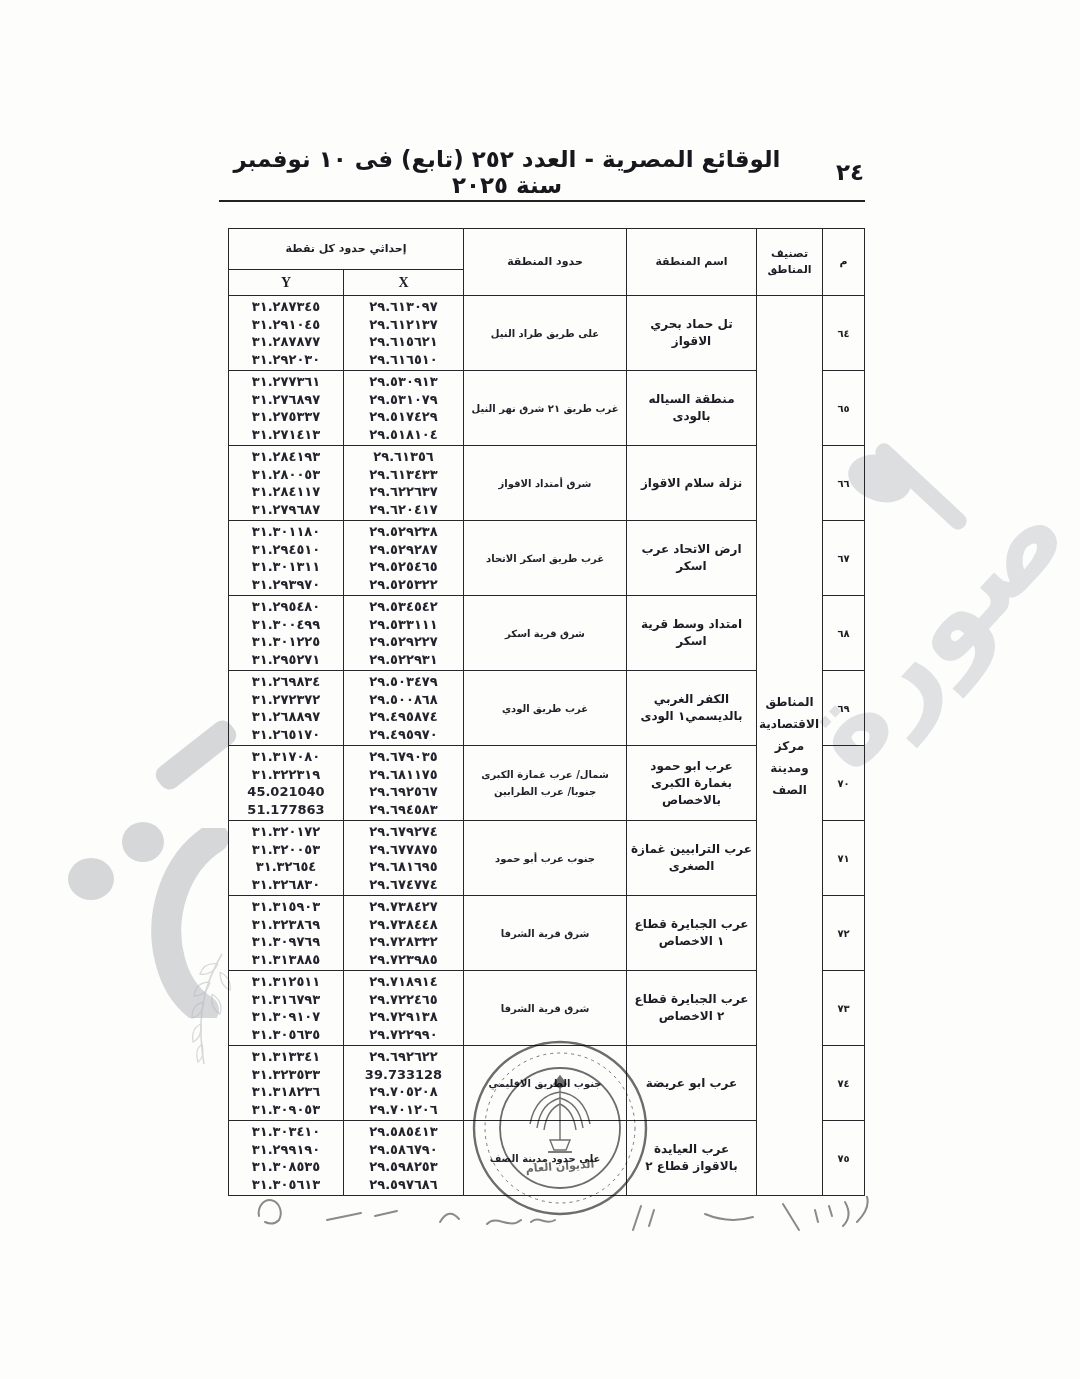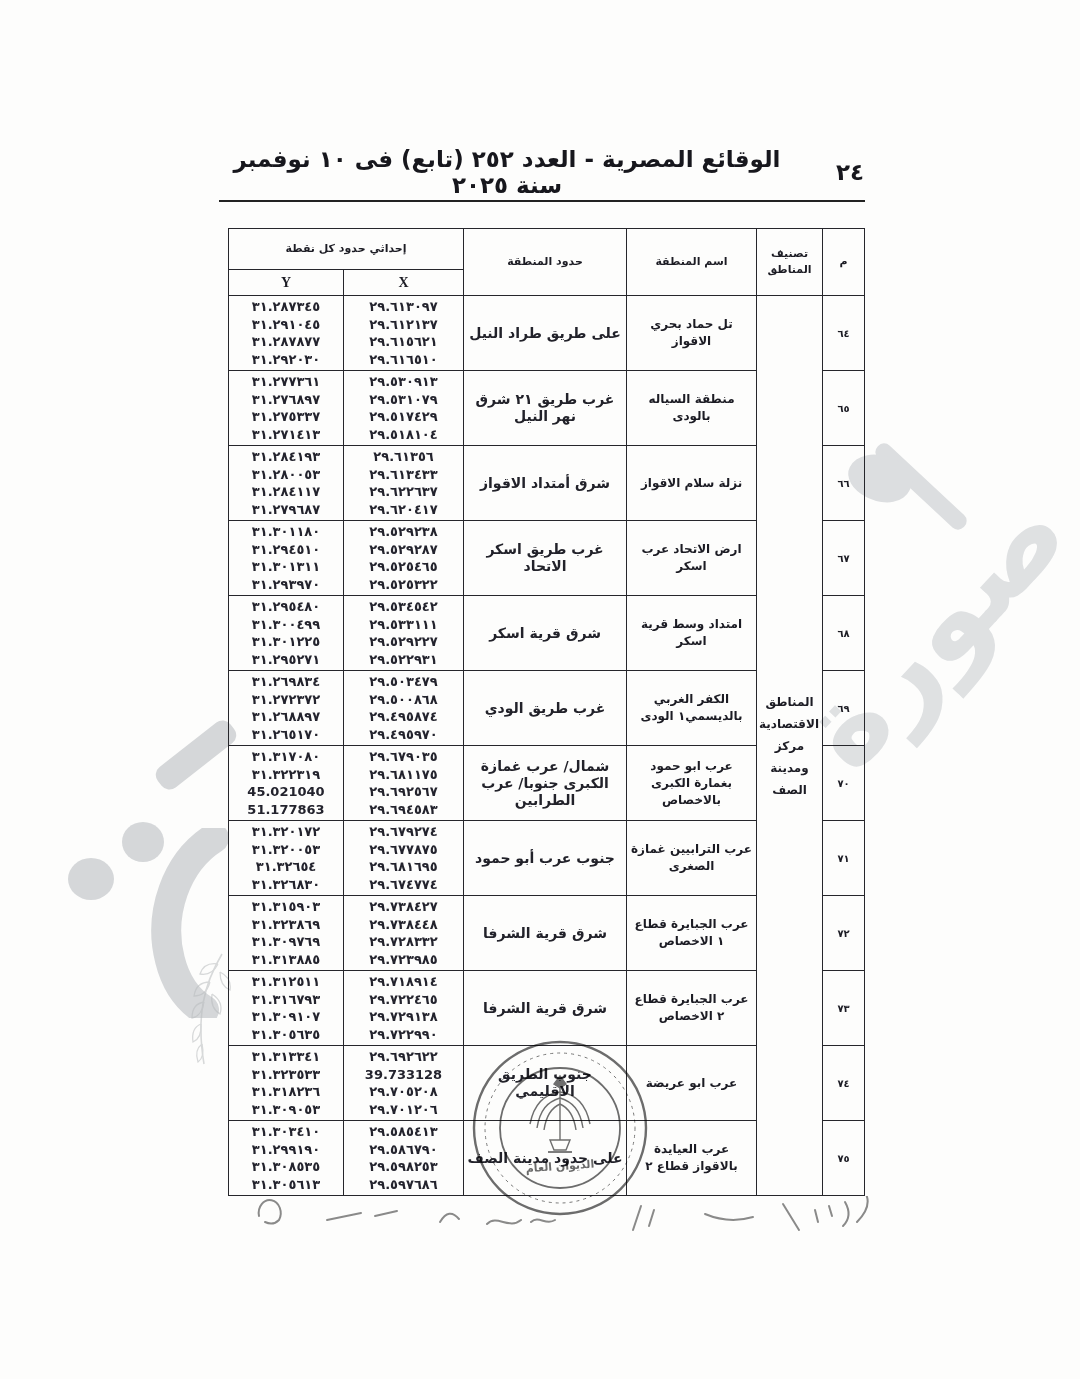"على طريق طراد النيل" td.c-bounds { font-size: 14px -> 10px }
